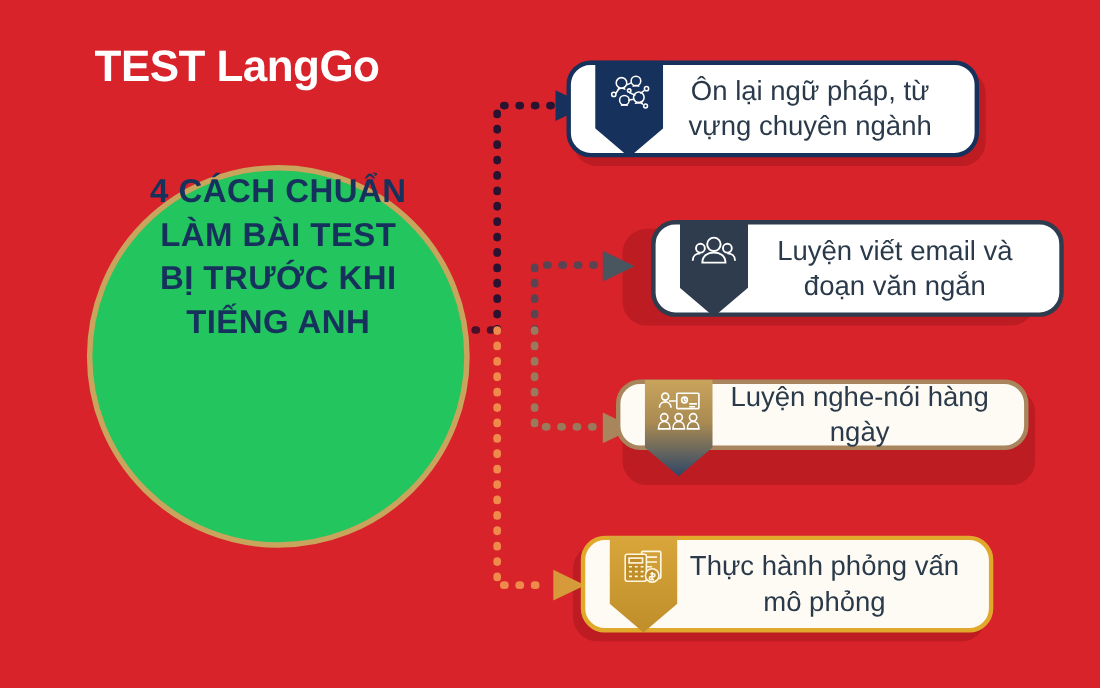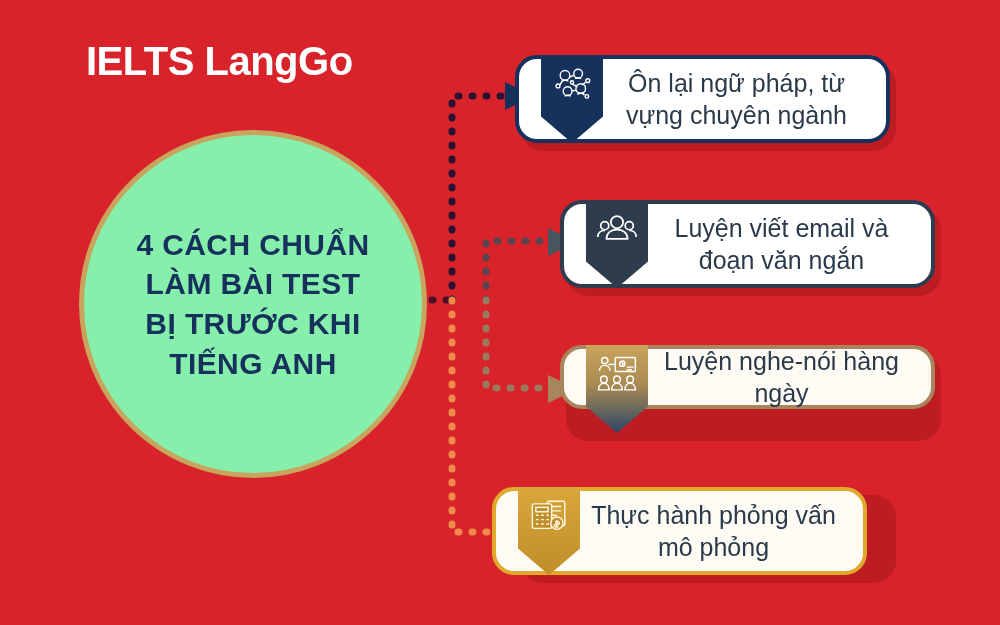"IELTS Lang" span { text: IELTS -> TEST }
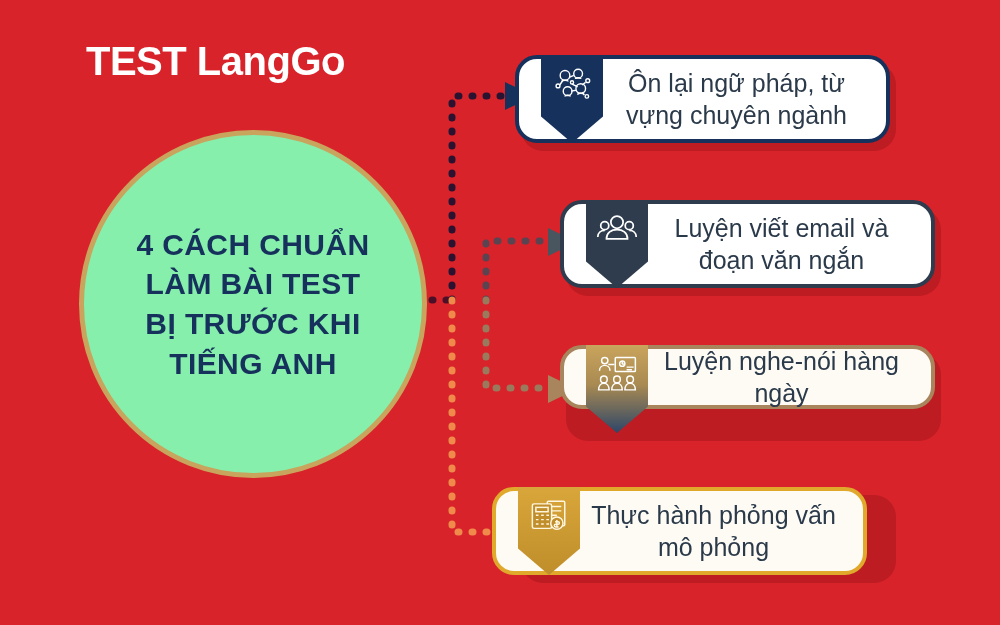"4 CÁCH CHUẨN" .circle { align-items: center -> none; background: #86efac -> #22c55e; top: 130px -> 150px }
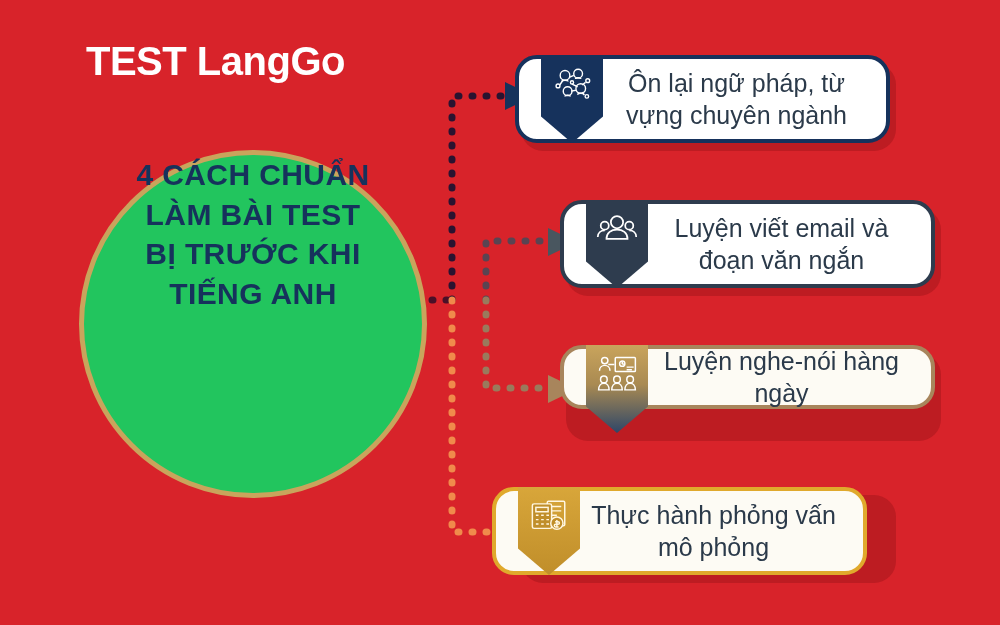"Luyện viết email và đoạn" #card2 { left: 560px -> 592px }
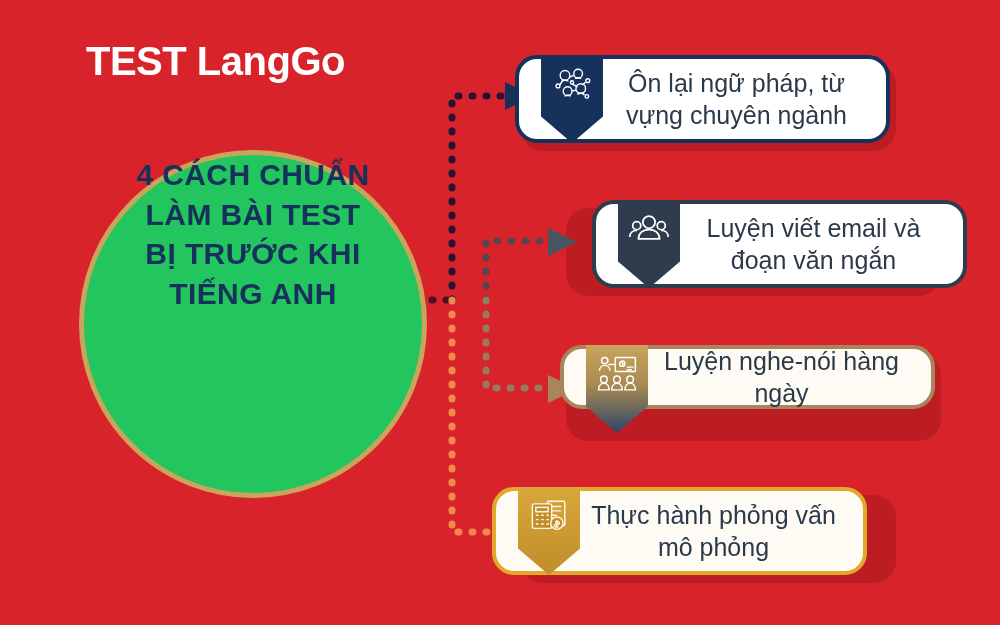"Thực hành phỏng vấn mô" #card4 { left: 492px -> 528px }
